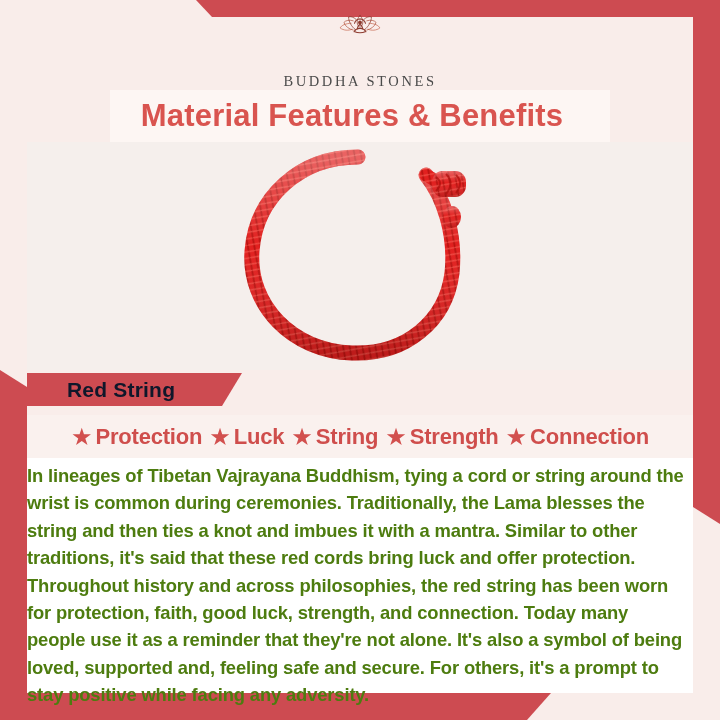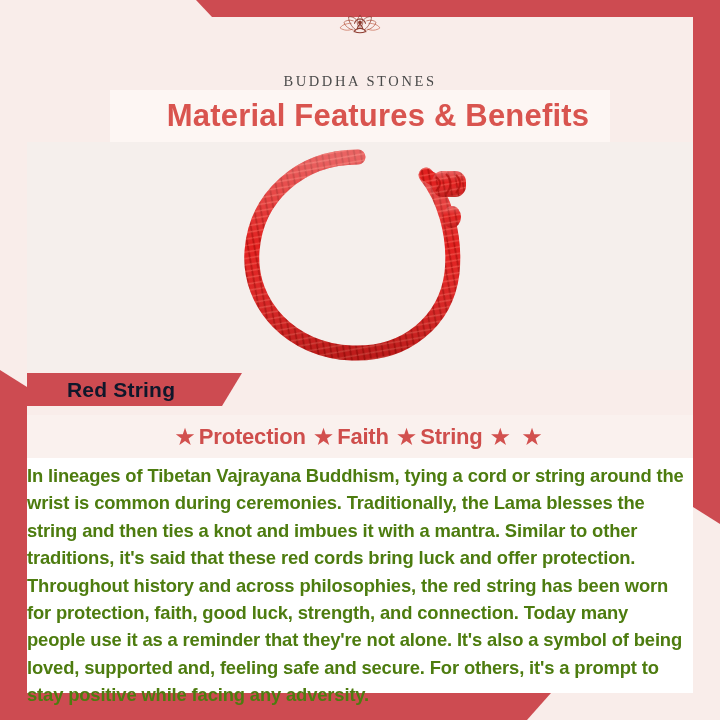"Material Features & Benefits" .heading { left: 128px -> 102px }
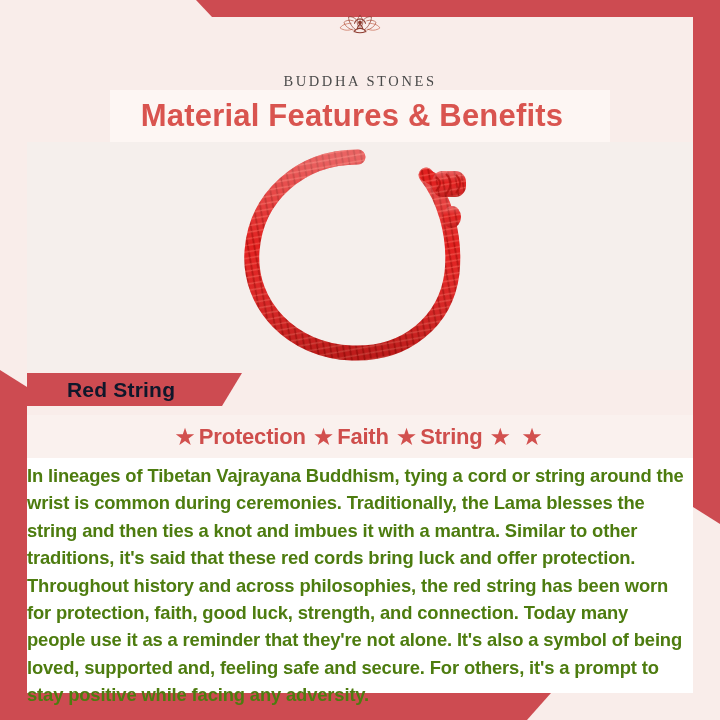"Faith" span.flabel { text: Faith -> Luck }
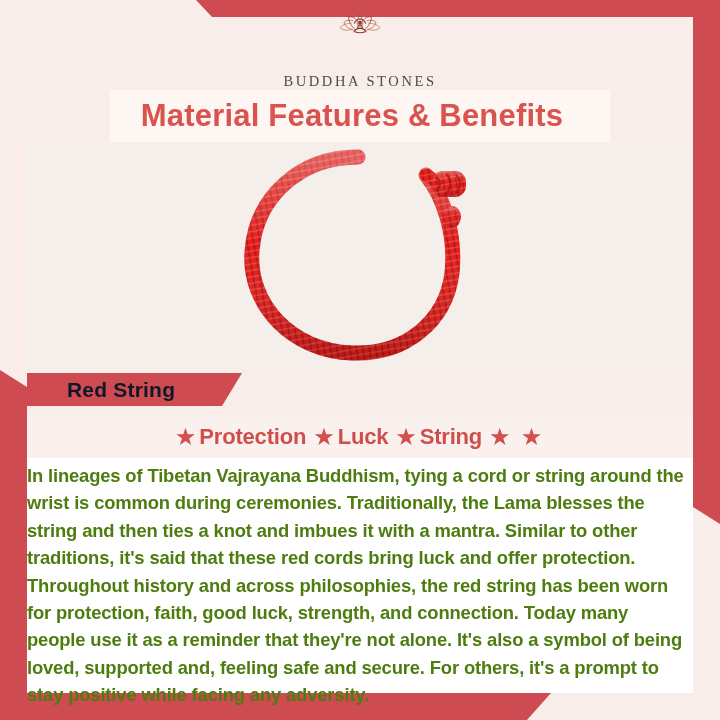"Strength" span.flabel { html: none -> <span>Strength</span> }
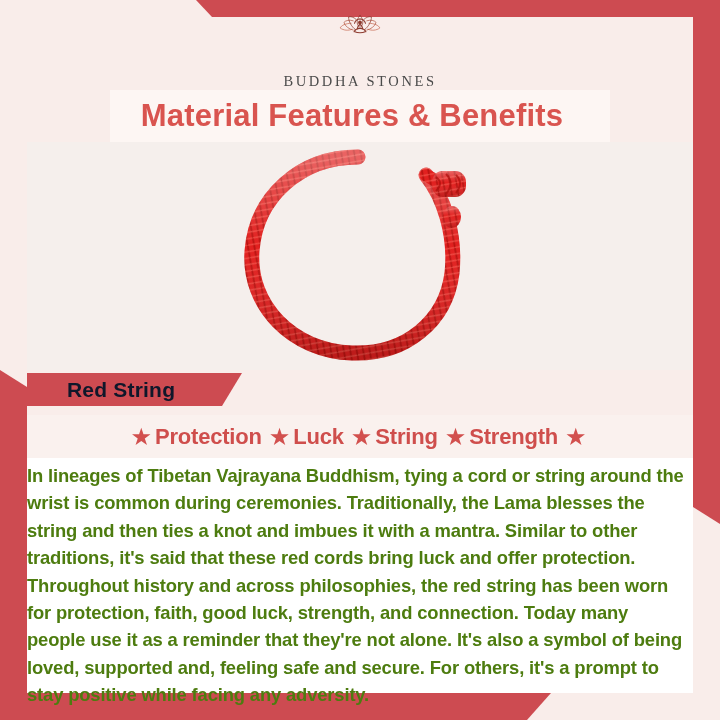"Connection" span.flabel { html: none -> <span>Connection</span> }
